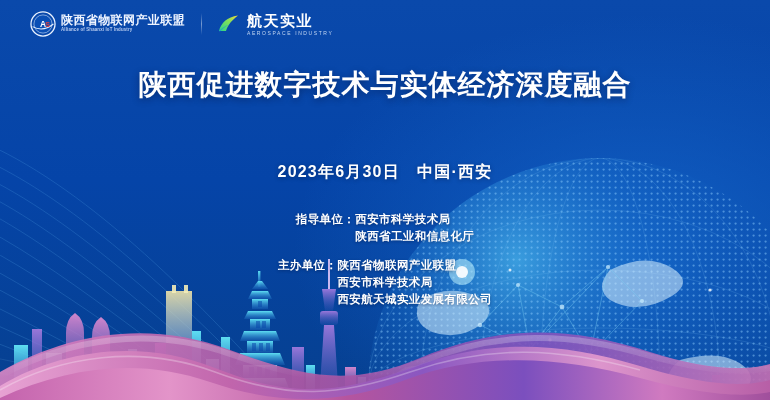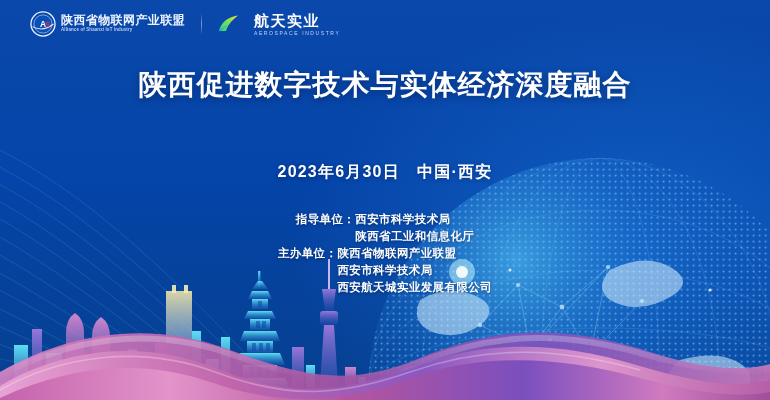"航天实业" .logo-aero { gap: 14px -> 7px }
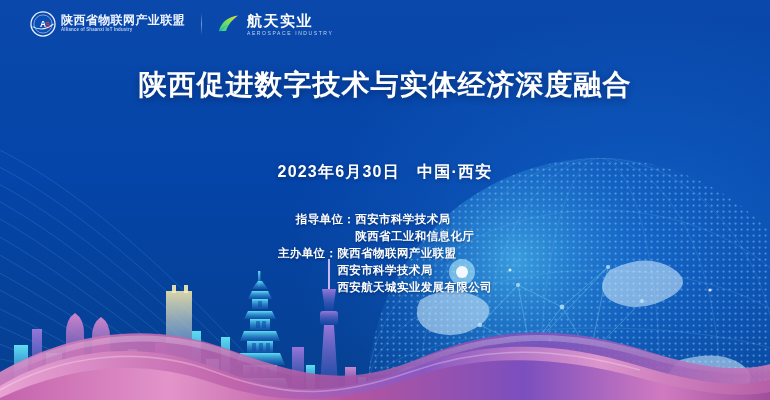"指导单位：" .orgs { gap: none -> 12px }
